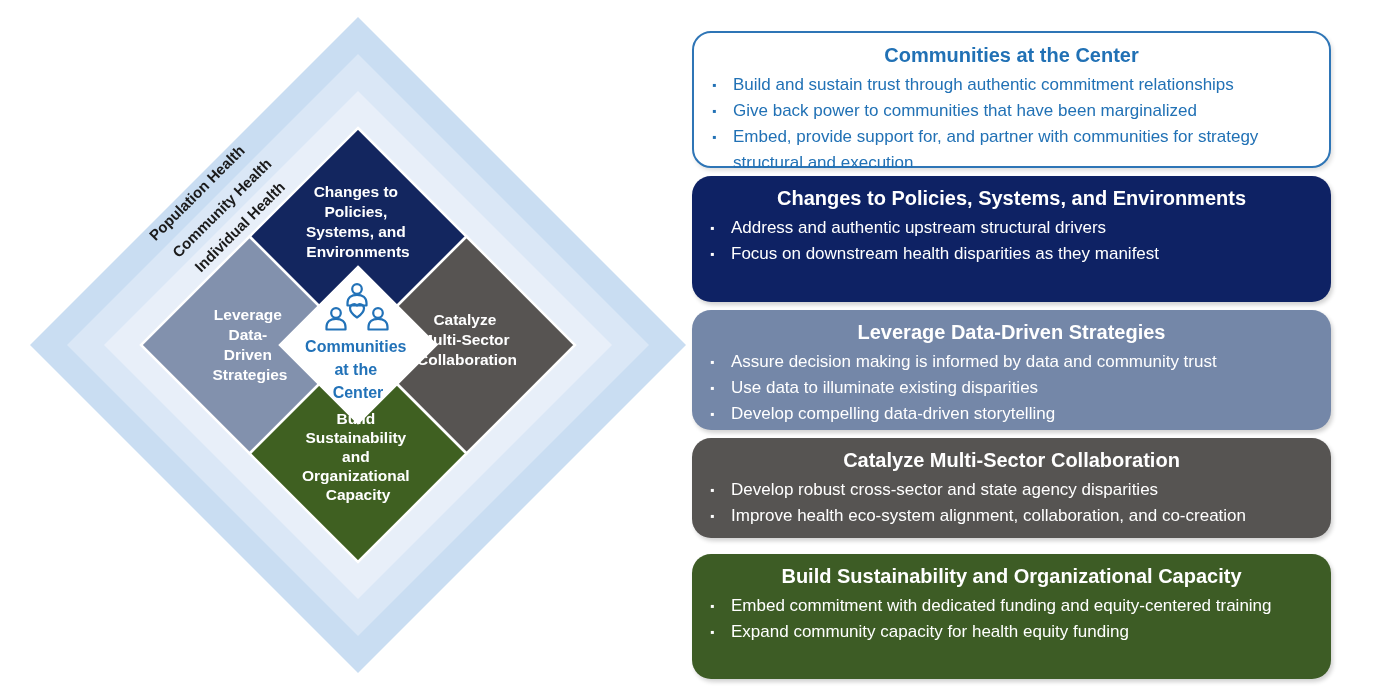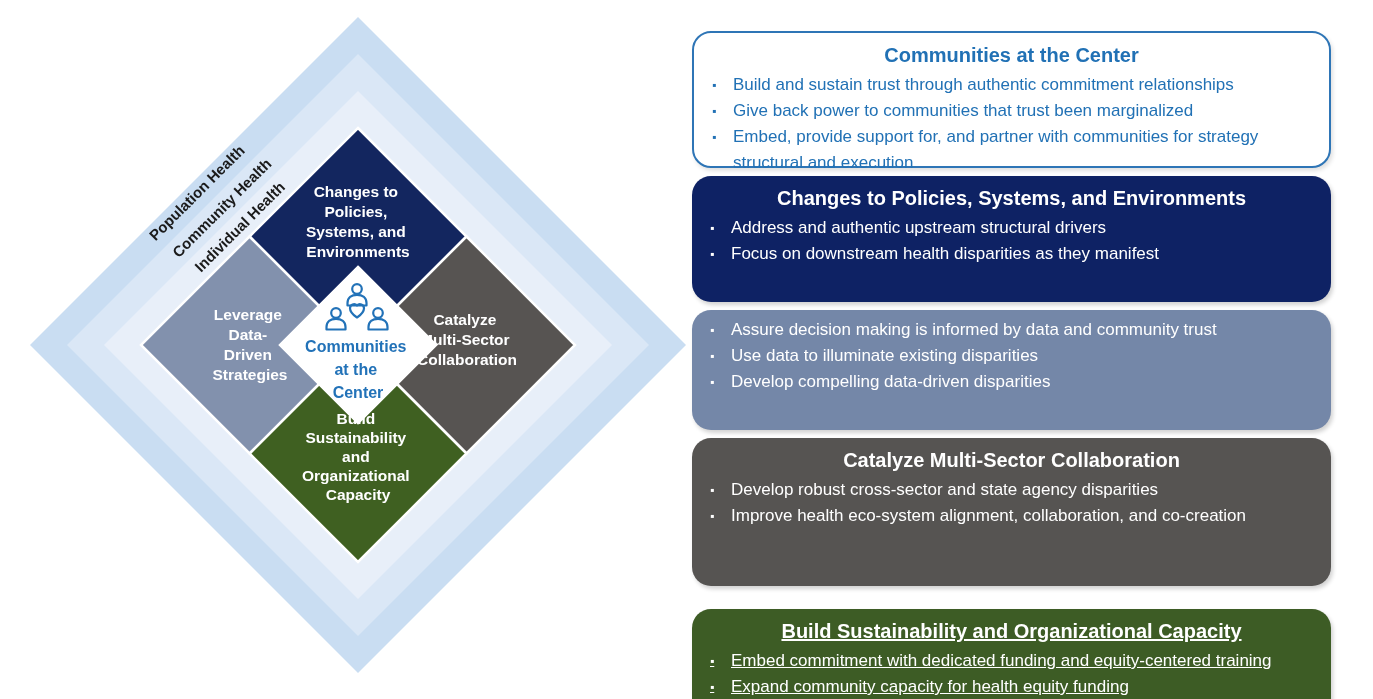"Give back power to communities" span.bullet-text { text: trust -> have }
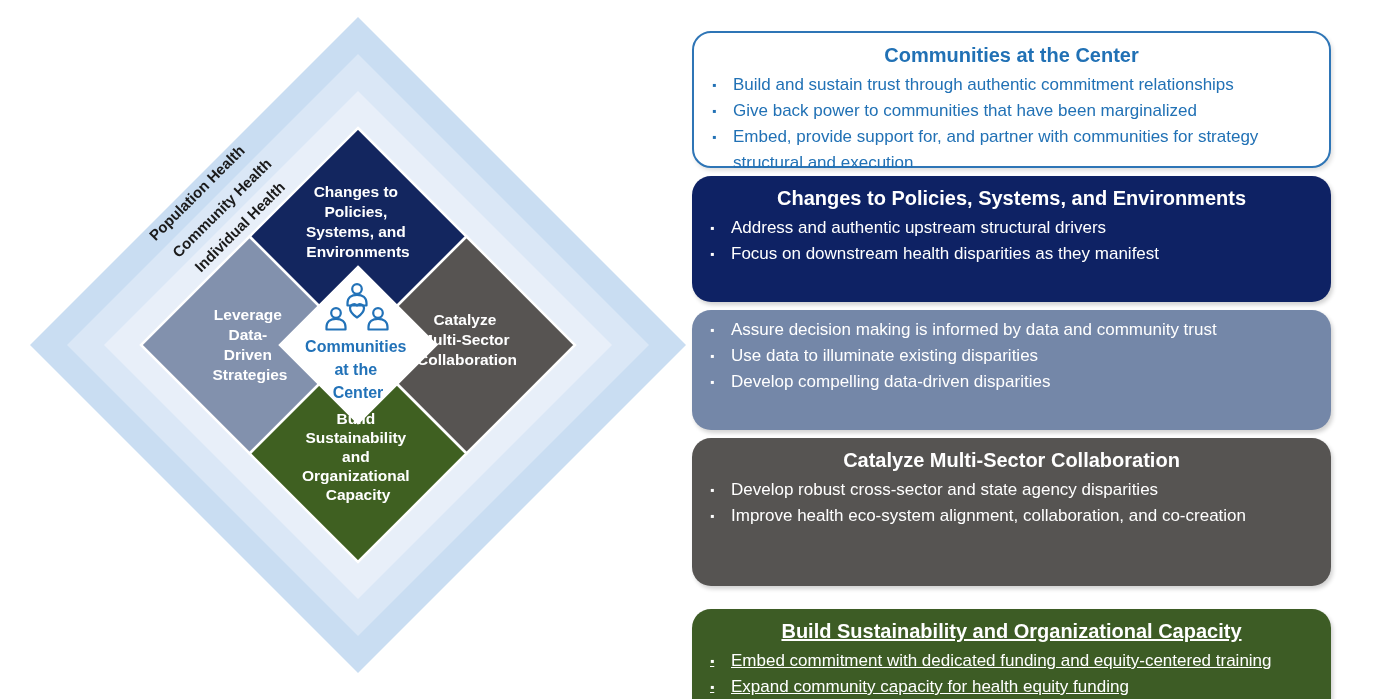"Leverage Data-Driven Strategies" h2.panel-title { html: none -> <h2>Leverage Data-Driven Strategies</h2> }
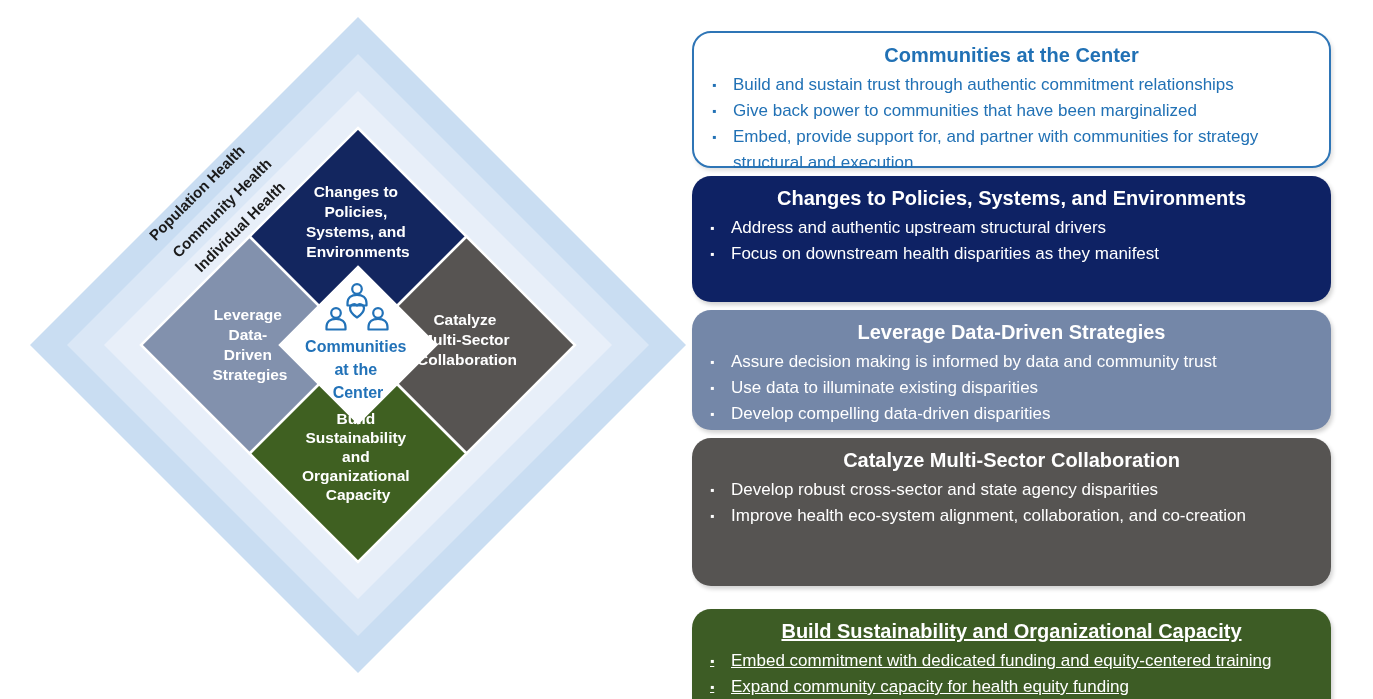"Develop compelling data-driven" span.bullet-text { text: disparities -> storytelling }
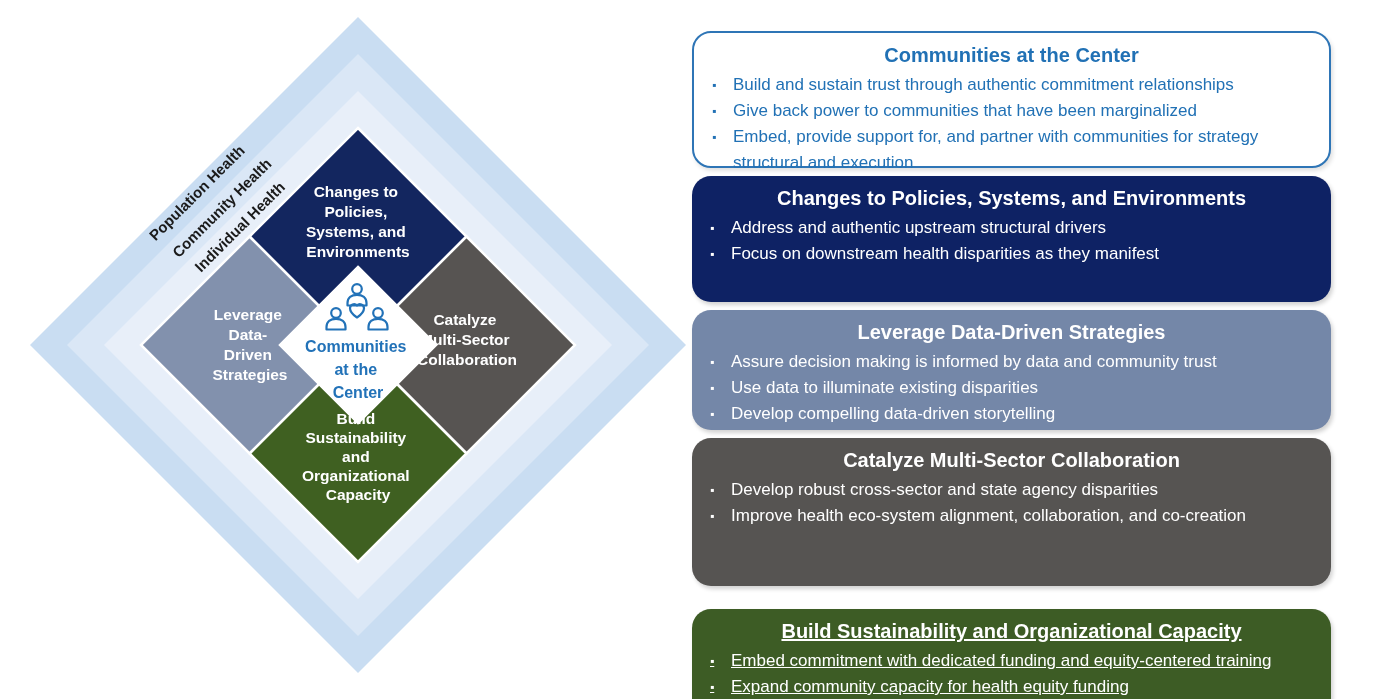"Catalyze Multi-Sector Collaboration" section.panel { height: 148px -> 100px; margin-bottom: 23px -> 16px }
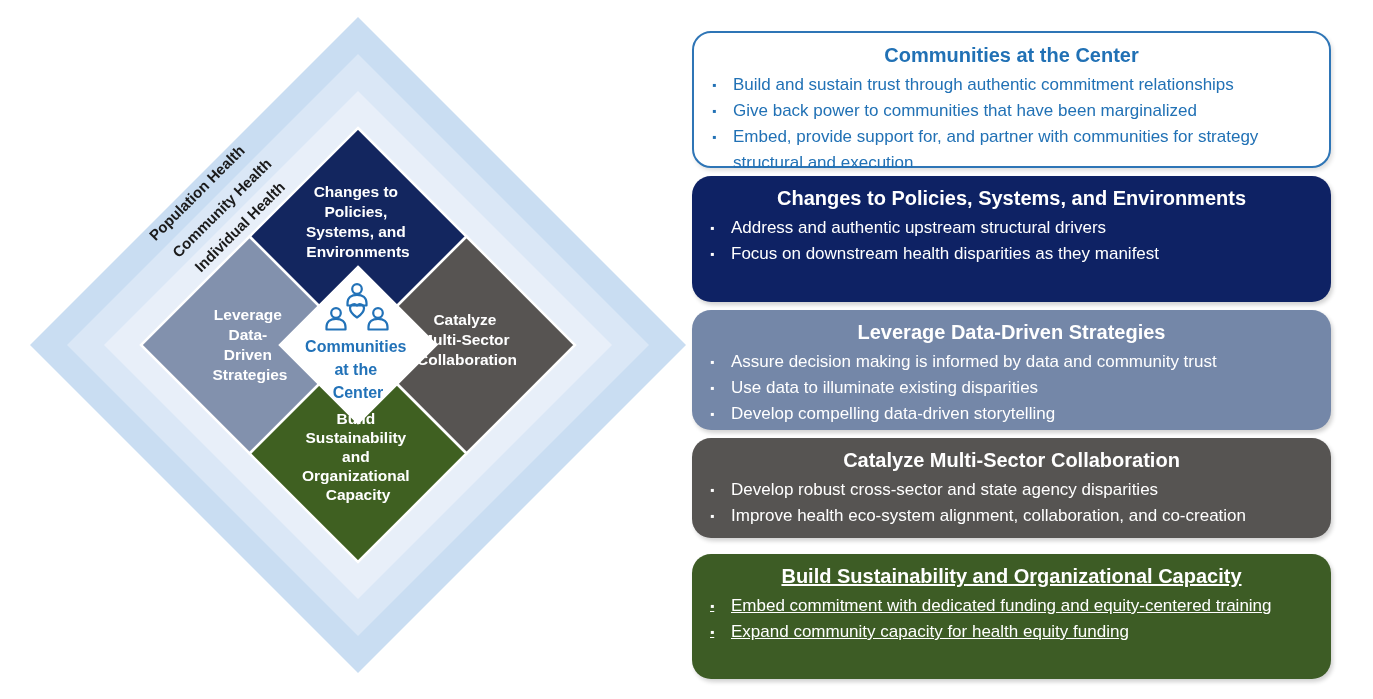"Build Sustainability and Organizational" section.panel { text-decoration: underline -> none }
